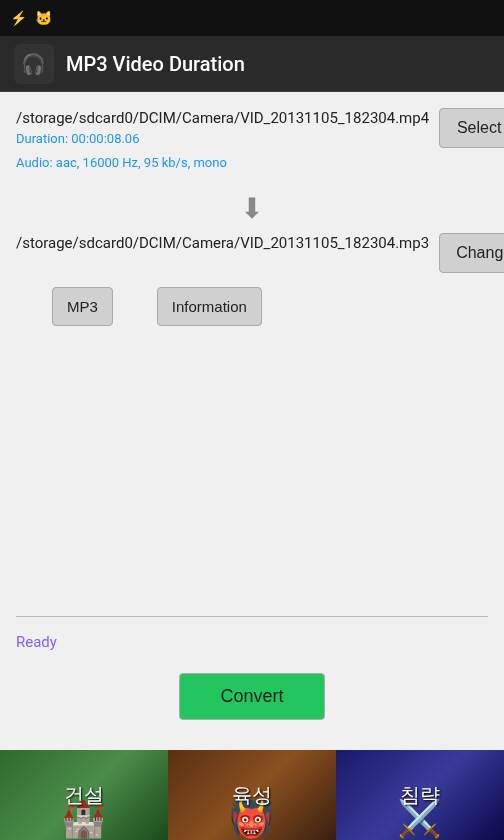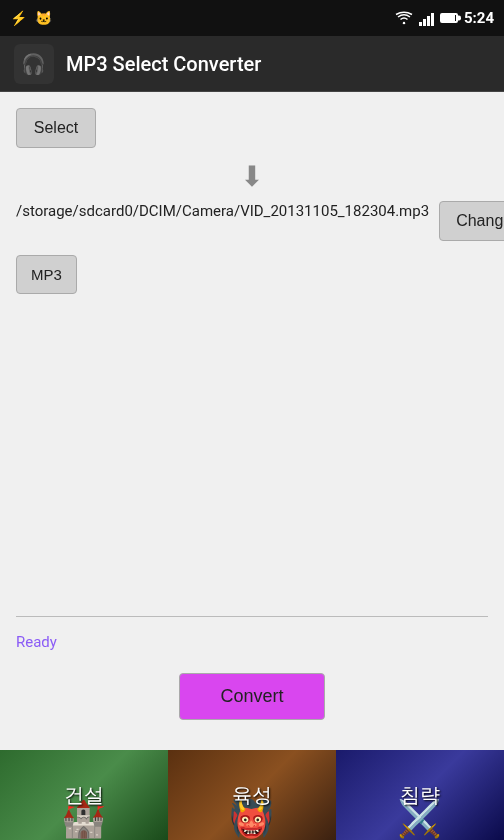"5:24" div.status-right { html: <div> <svg> <path></path> <path></path> <path></path> <path></path> <circle></circle> </svg> <div> <div></div> <div></div> <div></div> <div></div> </div> <div> <div></div> </div> <span>5:24</span> </div> -> none }
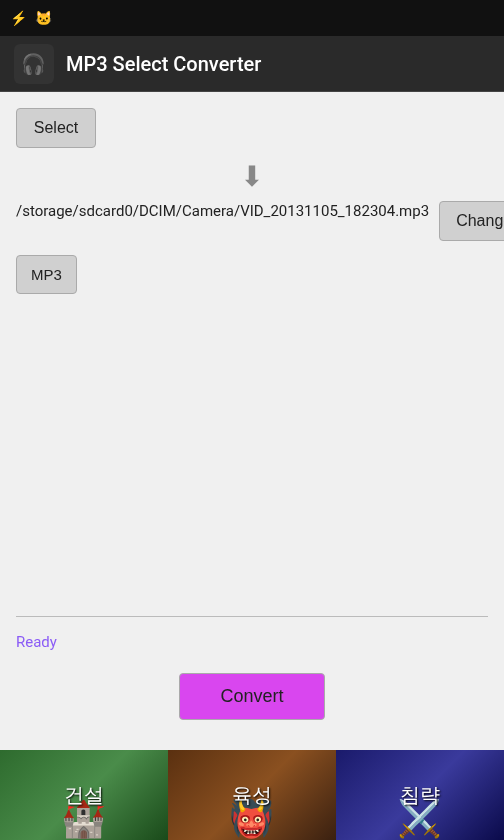"MP3 Select Converter" span.title-text { text: Select Converter -> Video Duration }
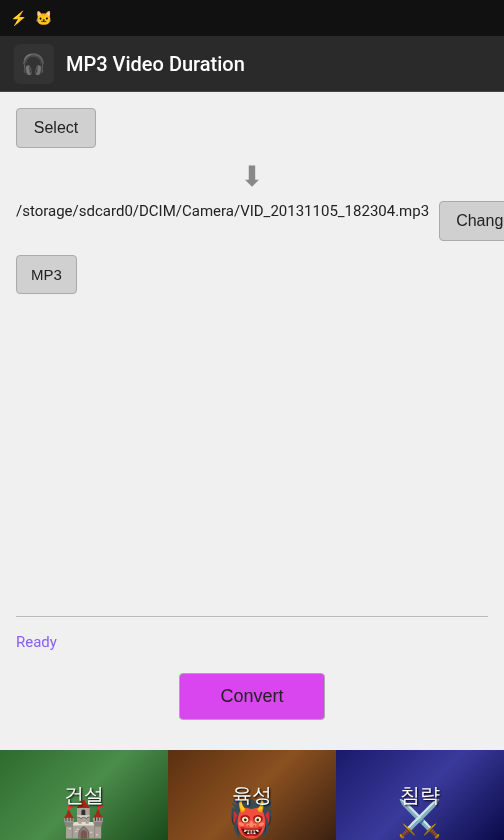"/storage/sdcard0/DCIM/Camera/VID_20131105_182304.mp4" div { html: none -> <div> <div>/storage/sdcard0/DCIM/Camera/VID_20131105_182304.mp4</div> <div>Duration: 00:00:08.06</div> <div>Audio: aac, 16000 Hz, 95 kb/s, mono</div> </div> }
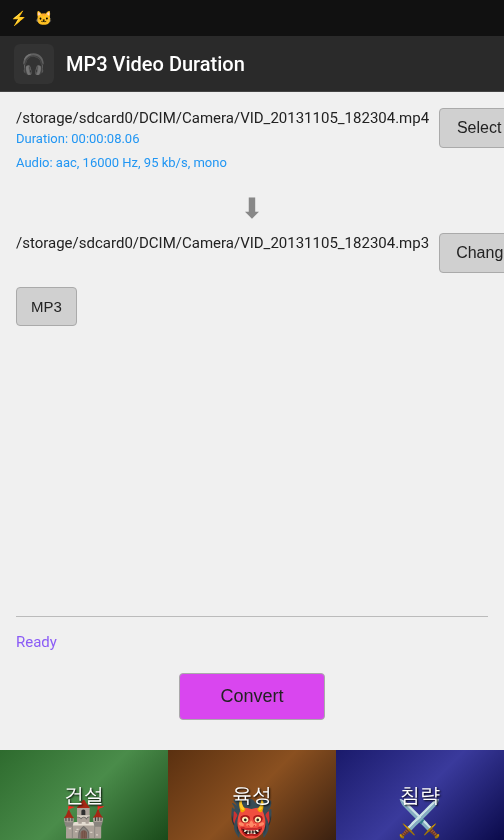"MP3" .format-btn { margin-left: none -> 36px }
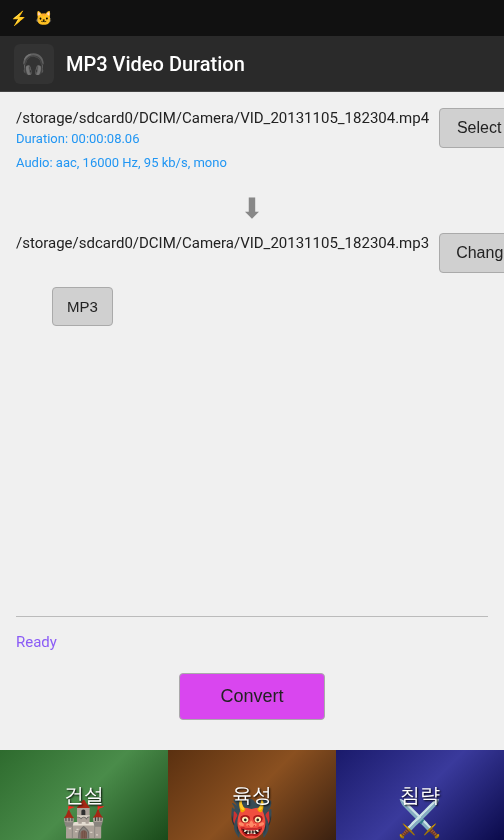"Information" button.format-btn { html: none -> <button>Information</button> }
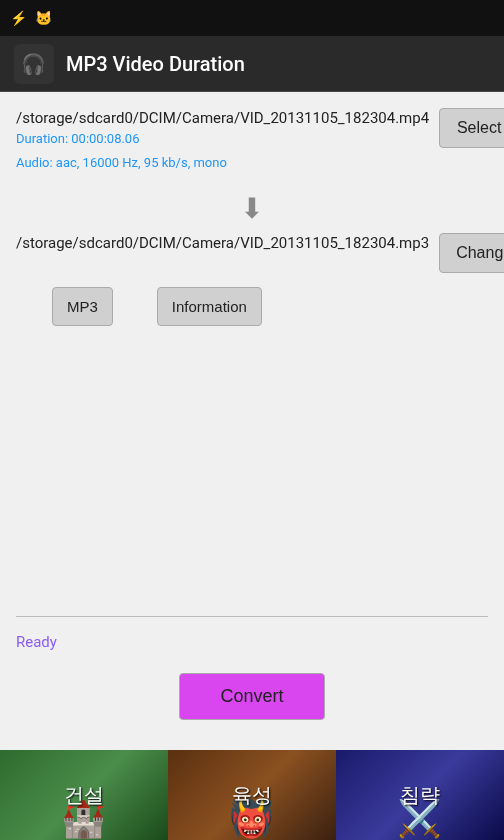"Convert" .convert-btn { background: #d946ef -> #22c55e }
